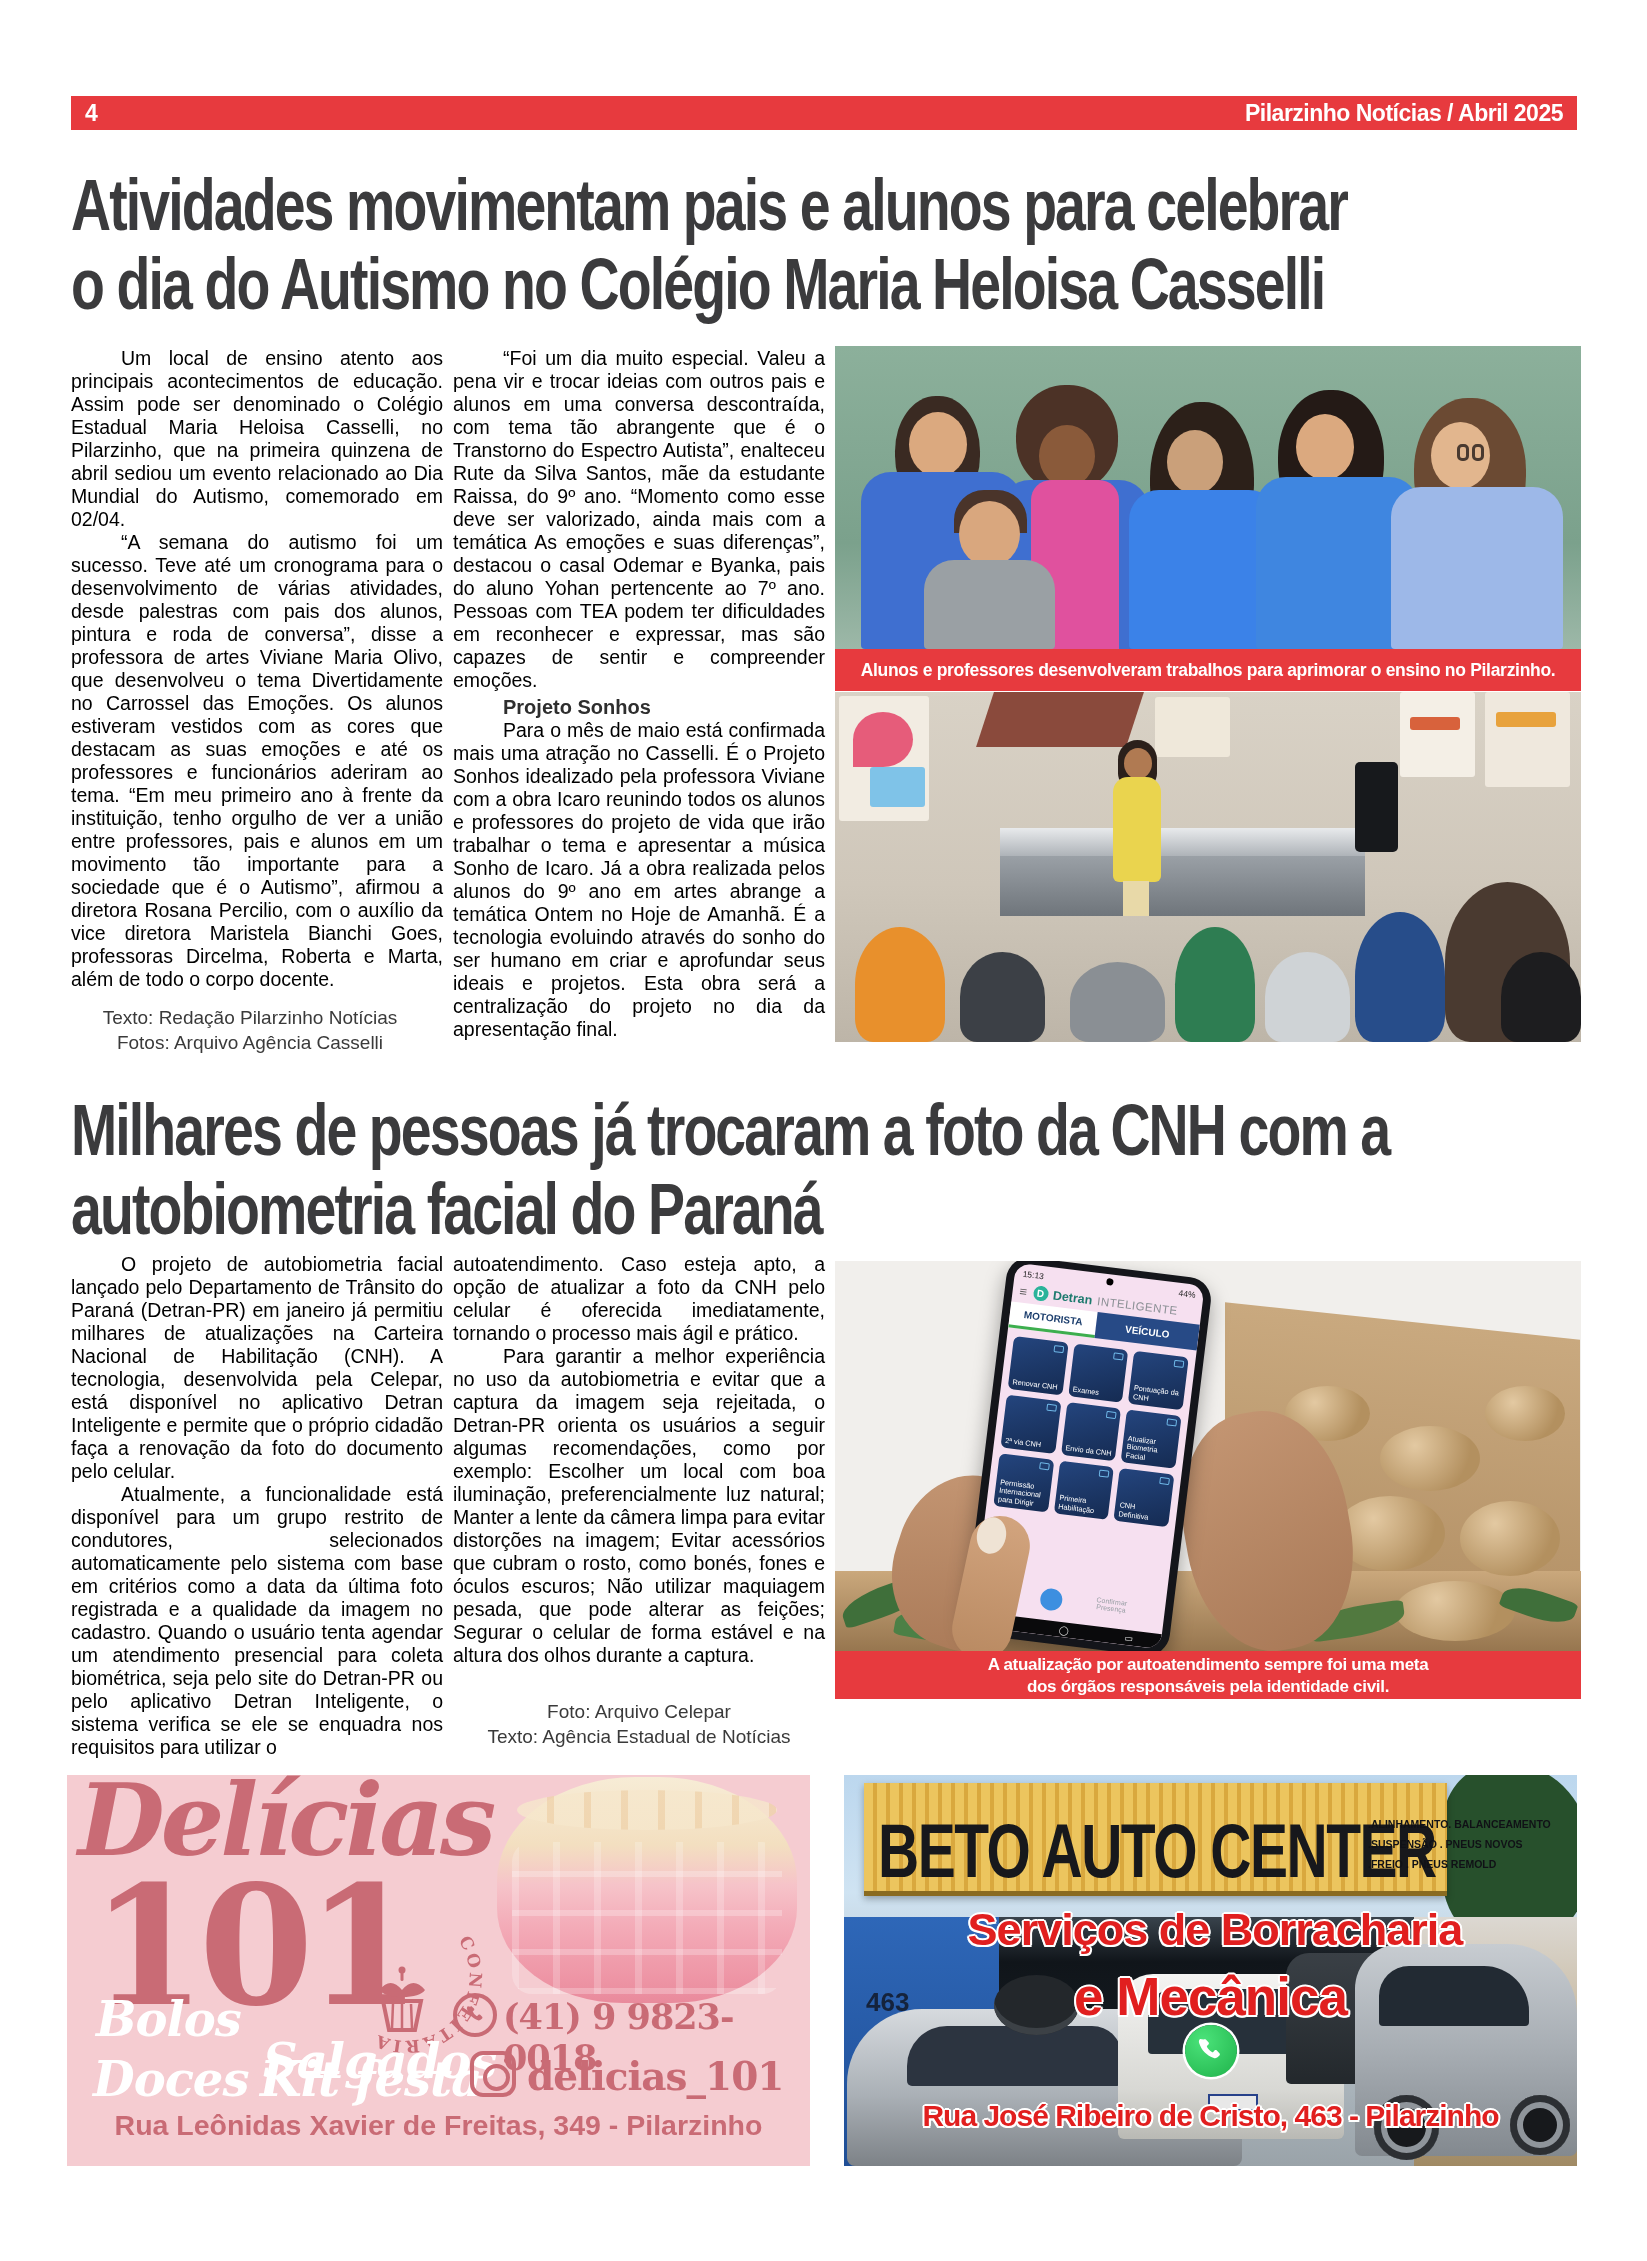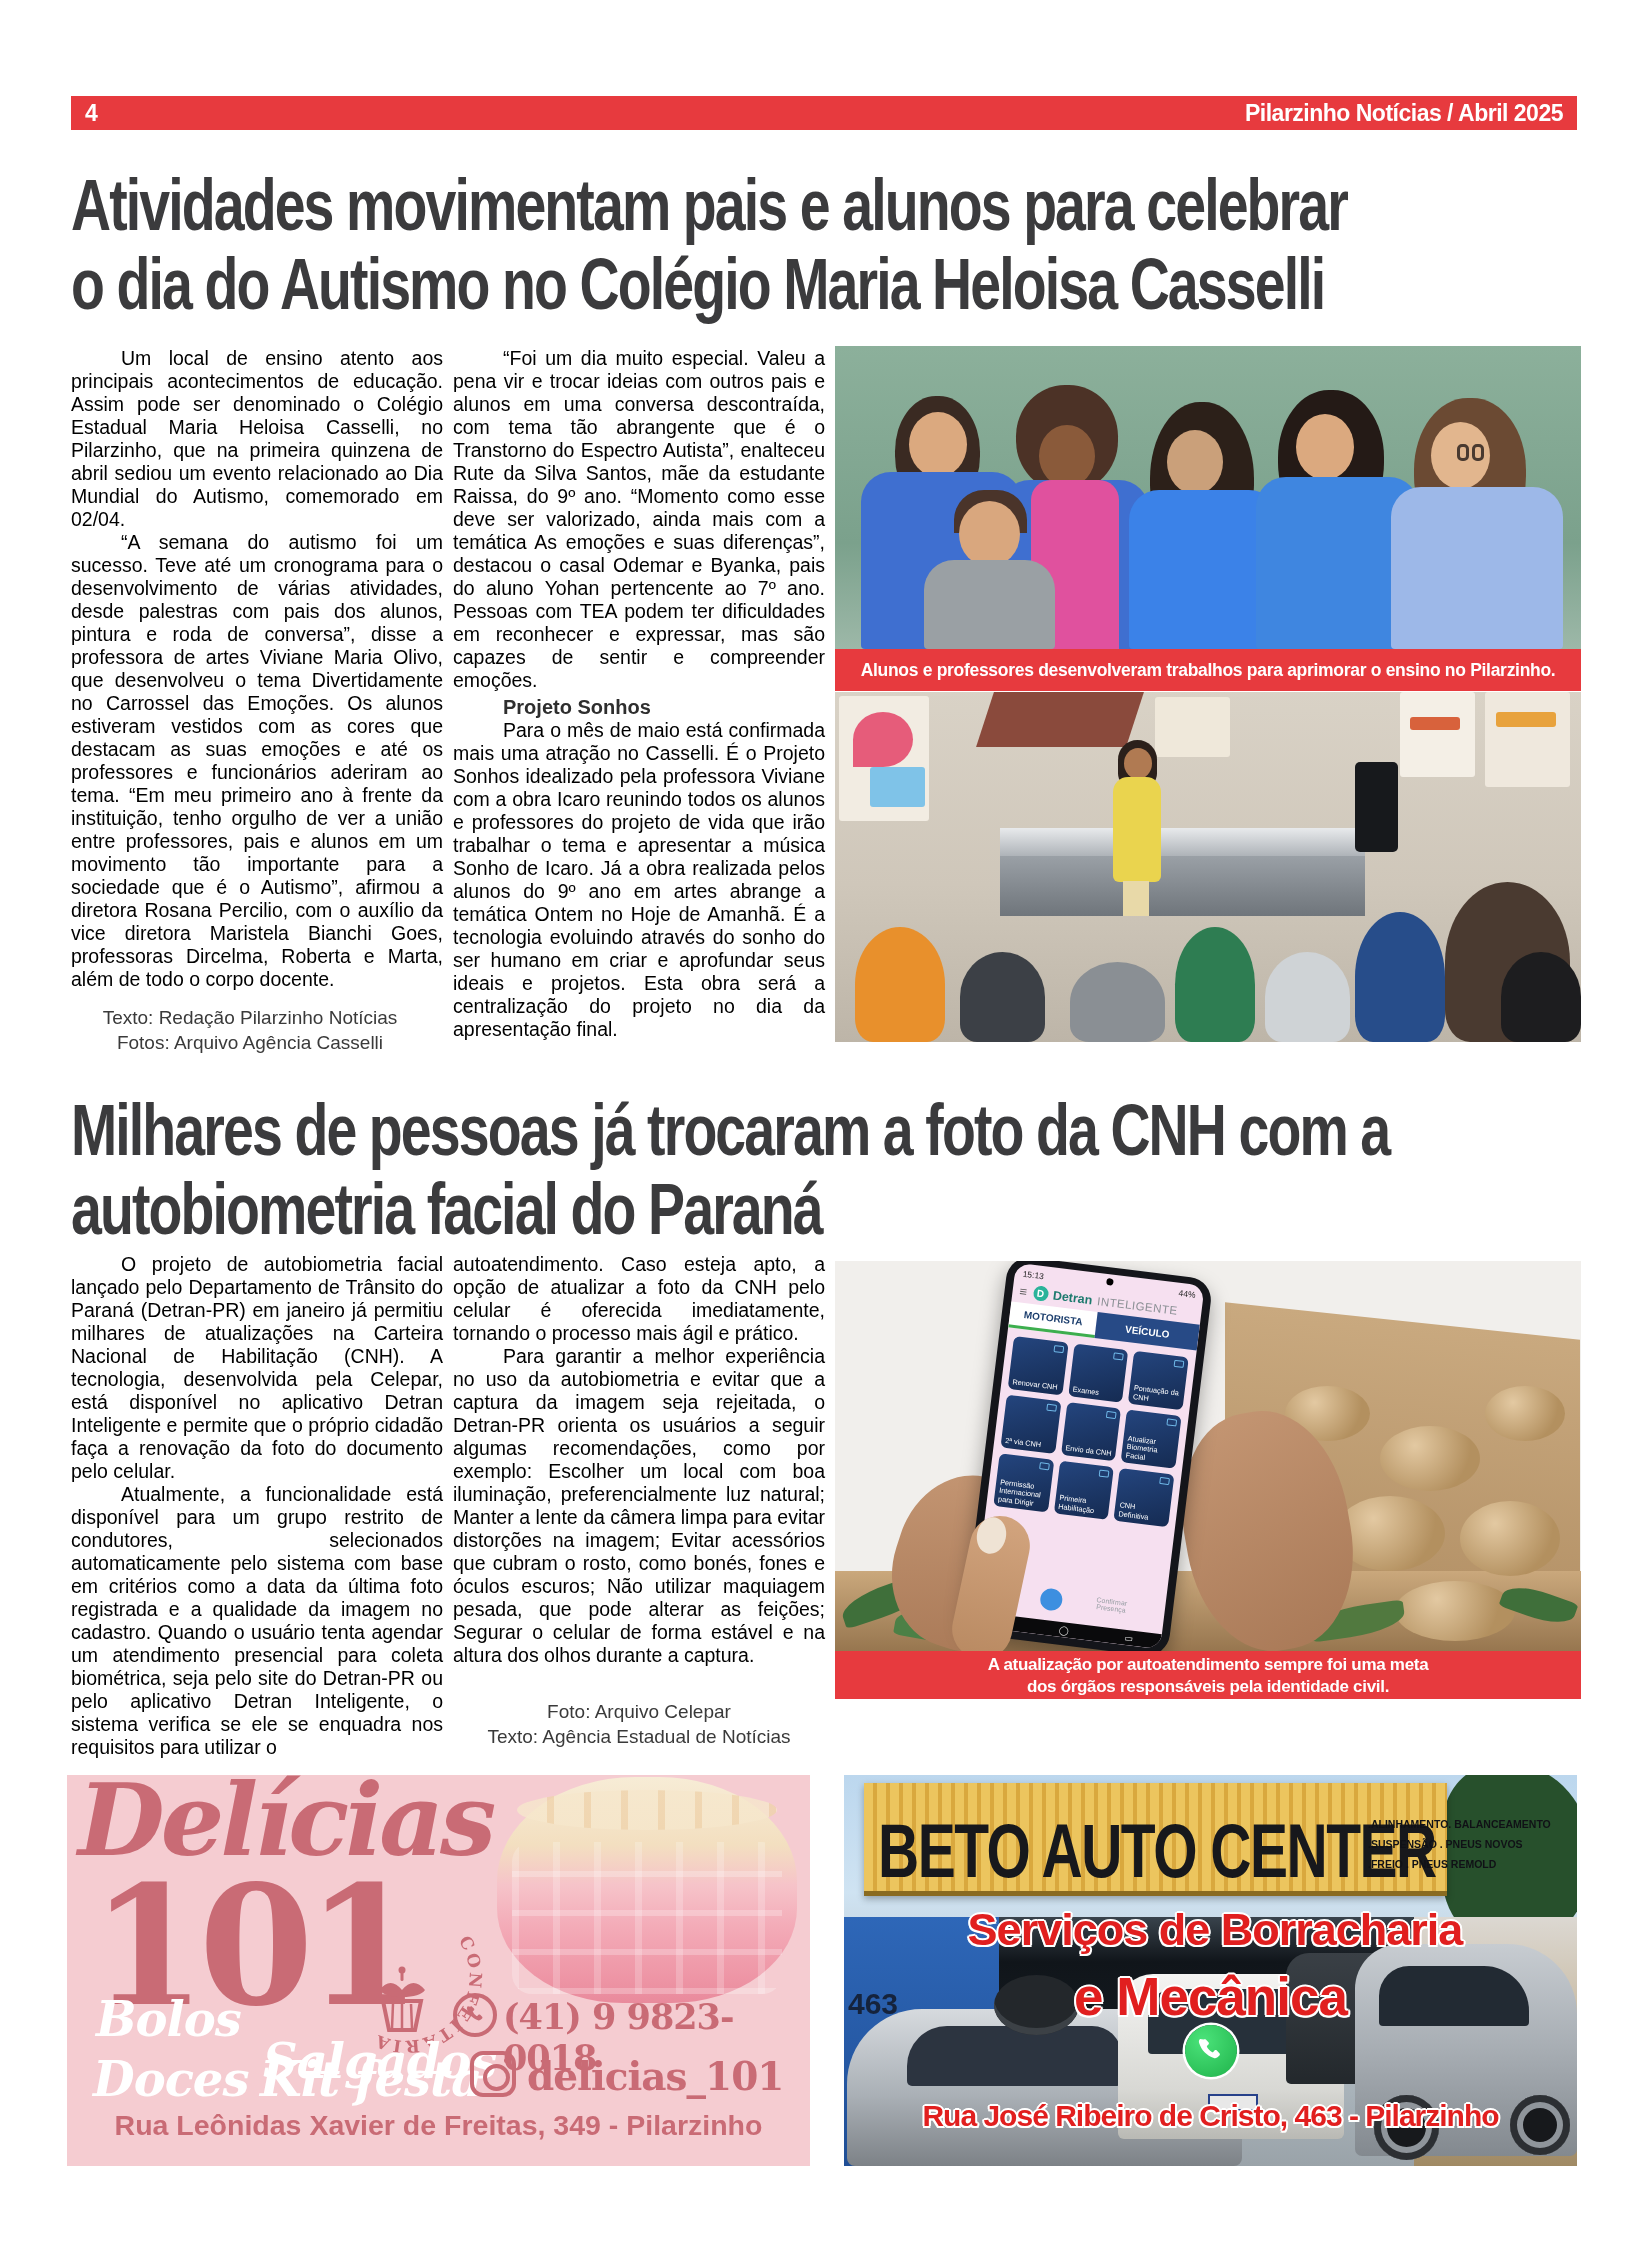"463" .bt-463 { font-size: 30px -> 26px; left: 4px -> 22px }
